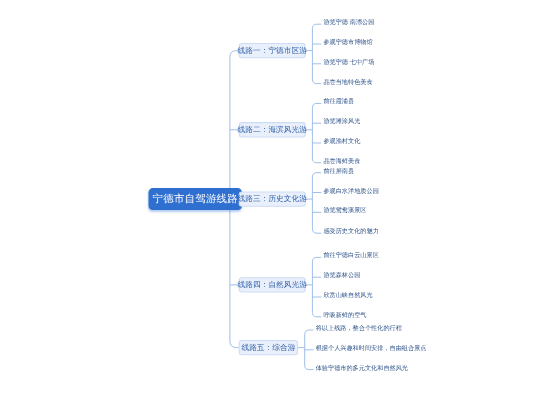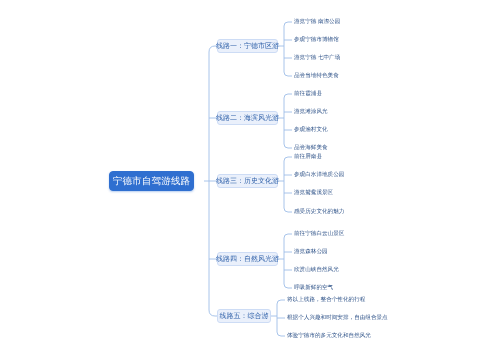"宁德市自驾游线路" div.root-node { left: 109px -> 135px }
